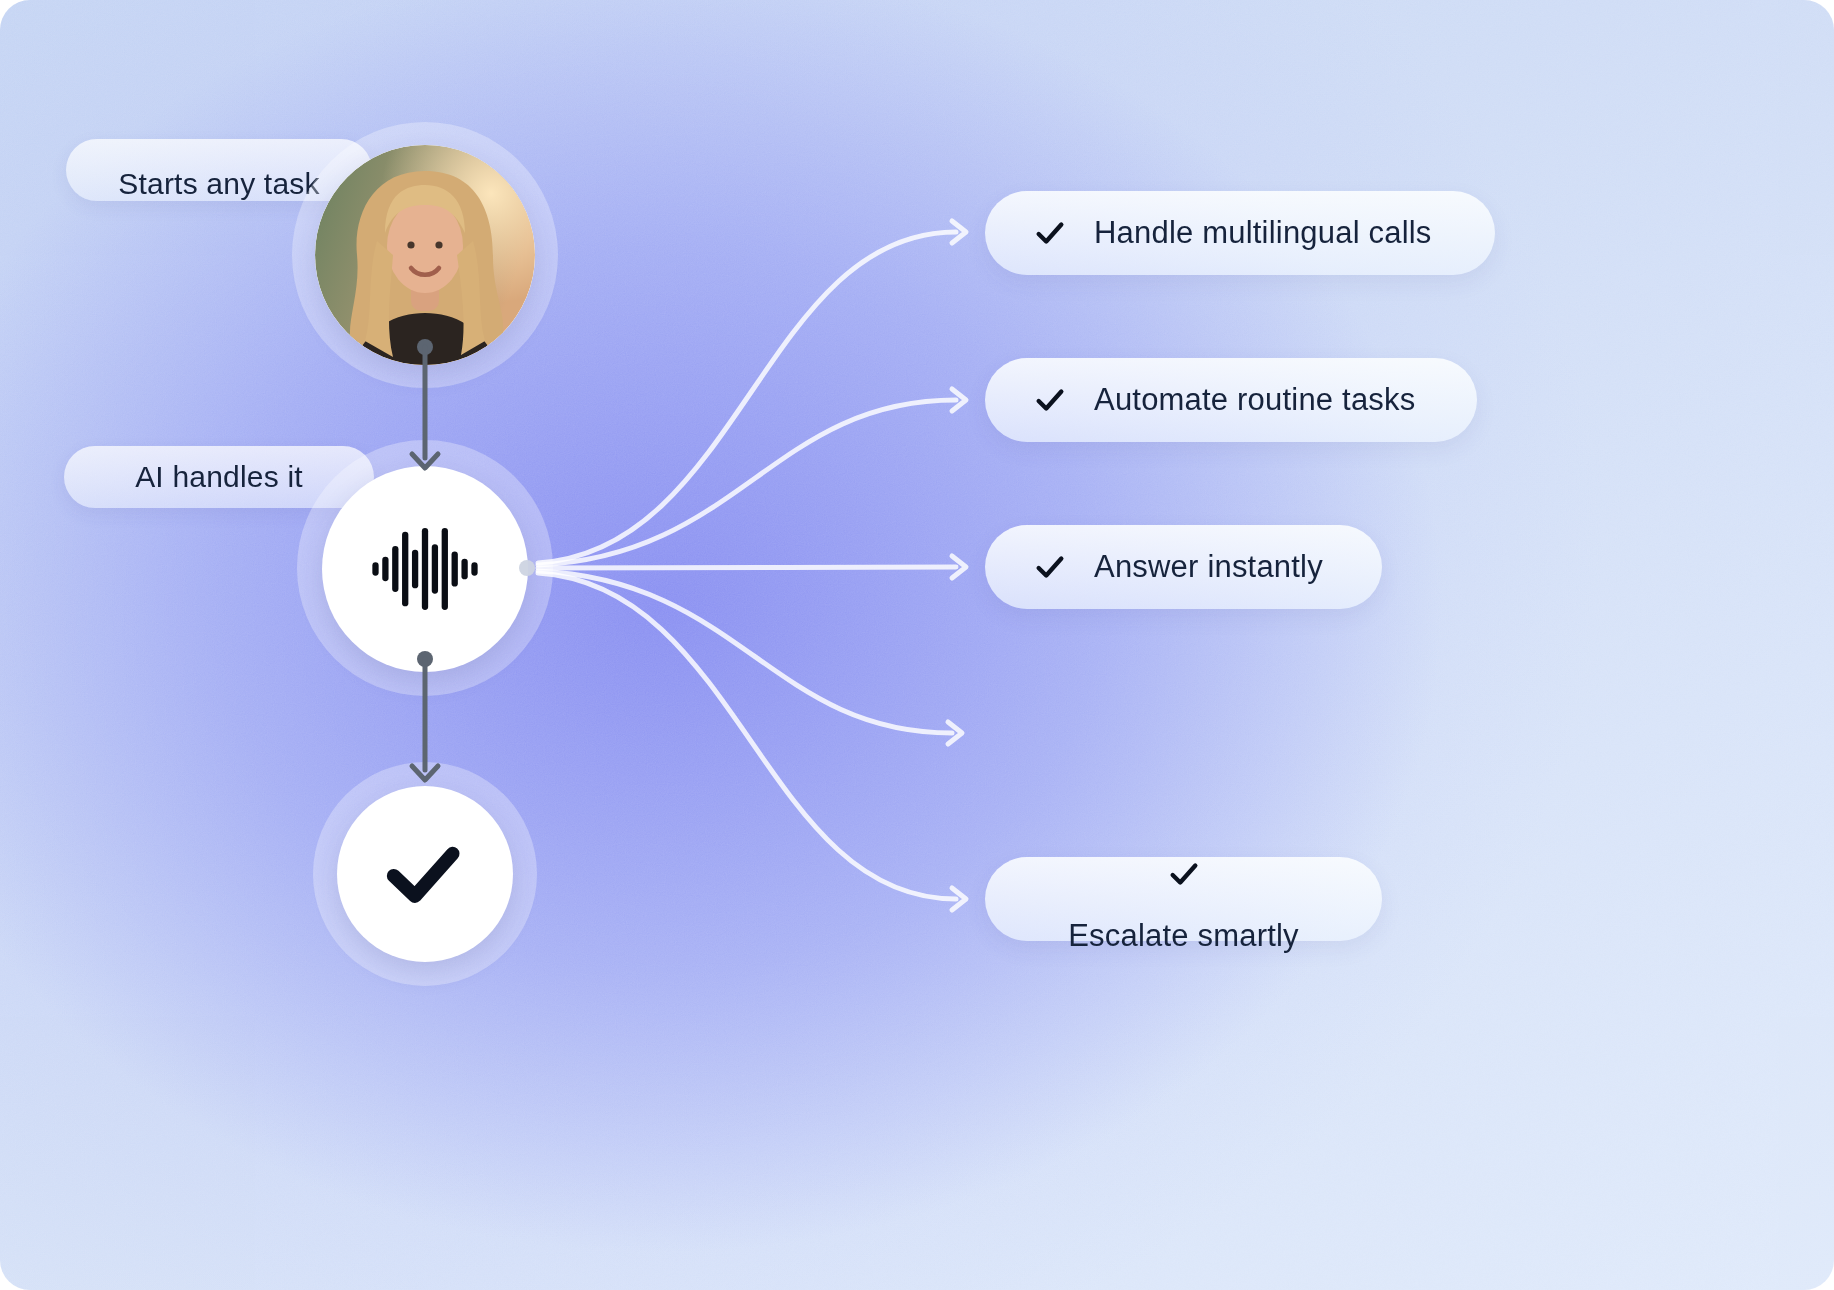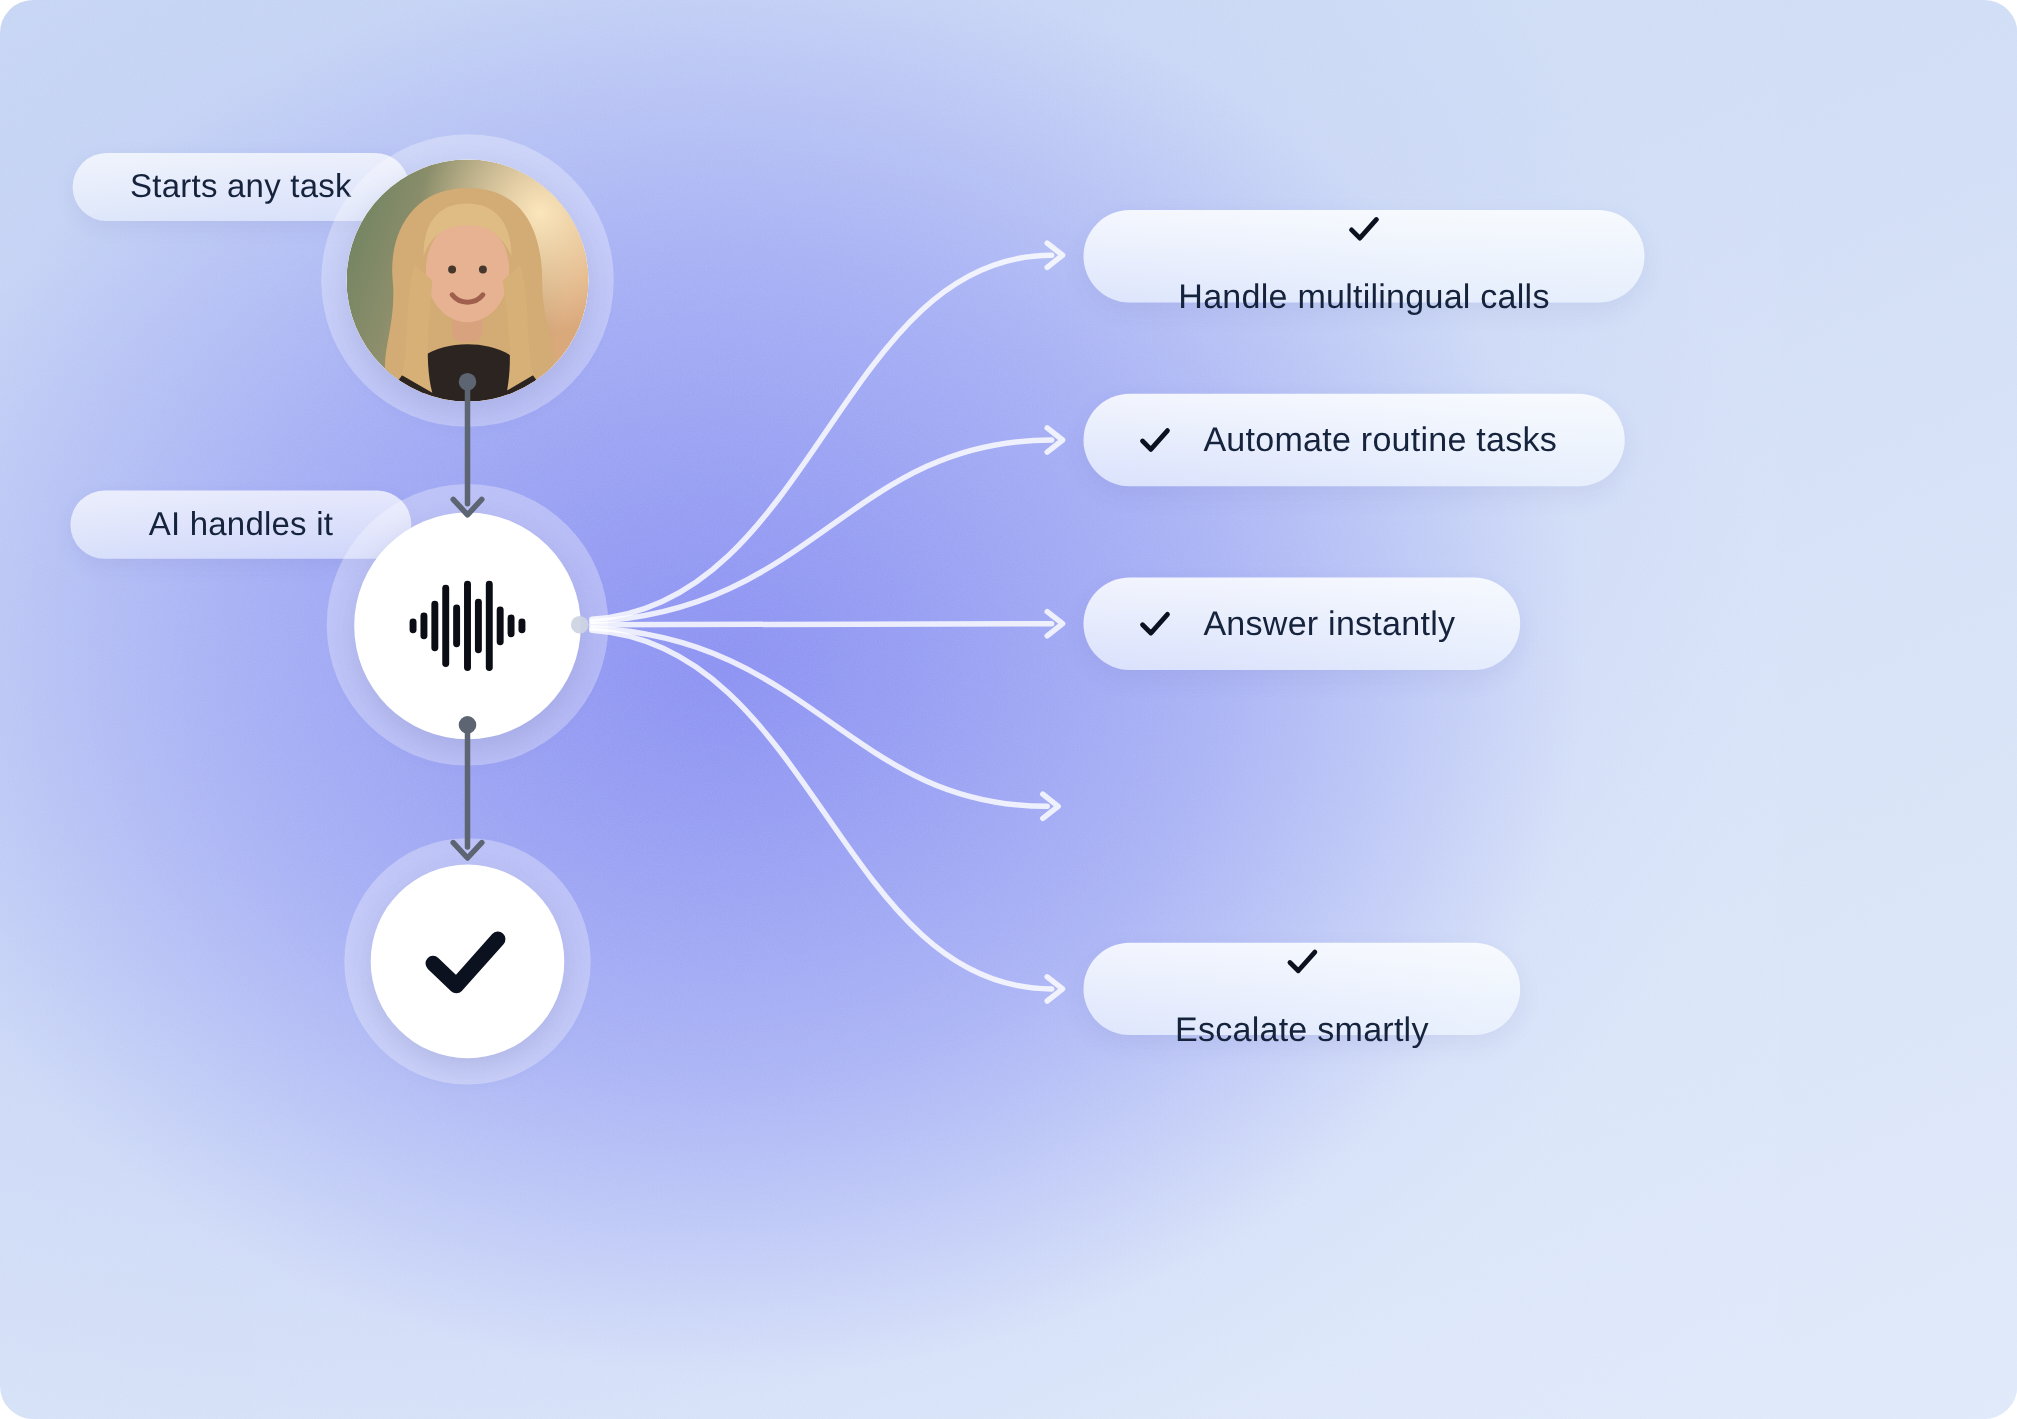"Starts any task" .pill-start { align-items: none -> flex-end }
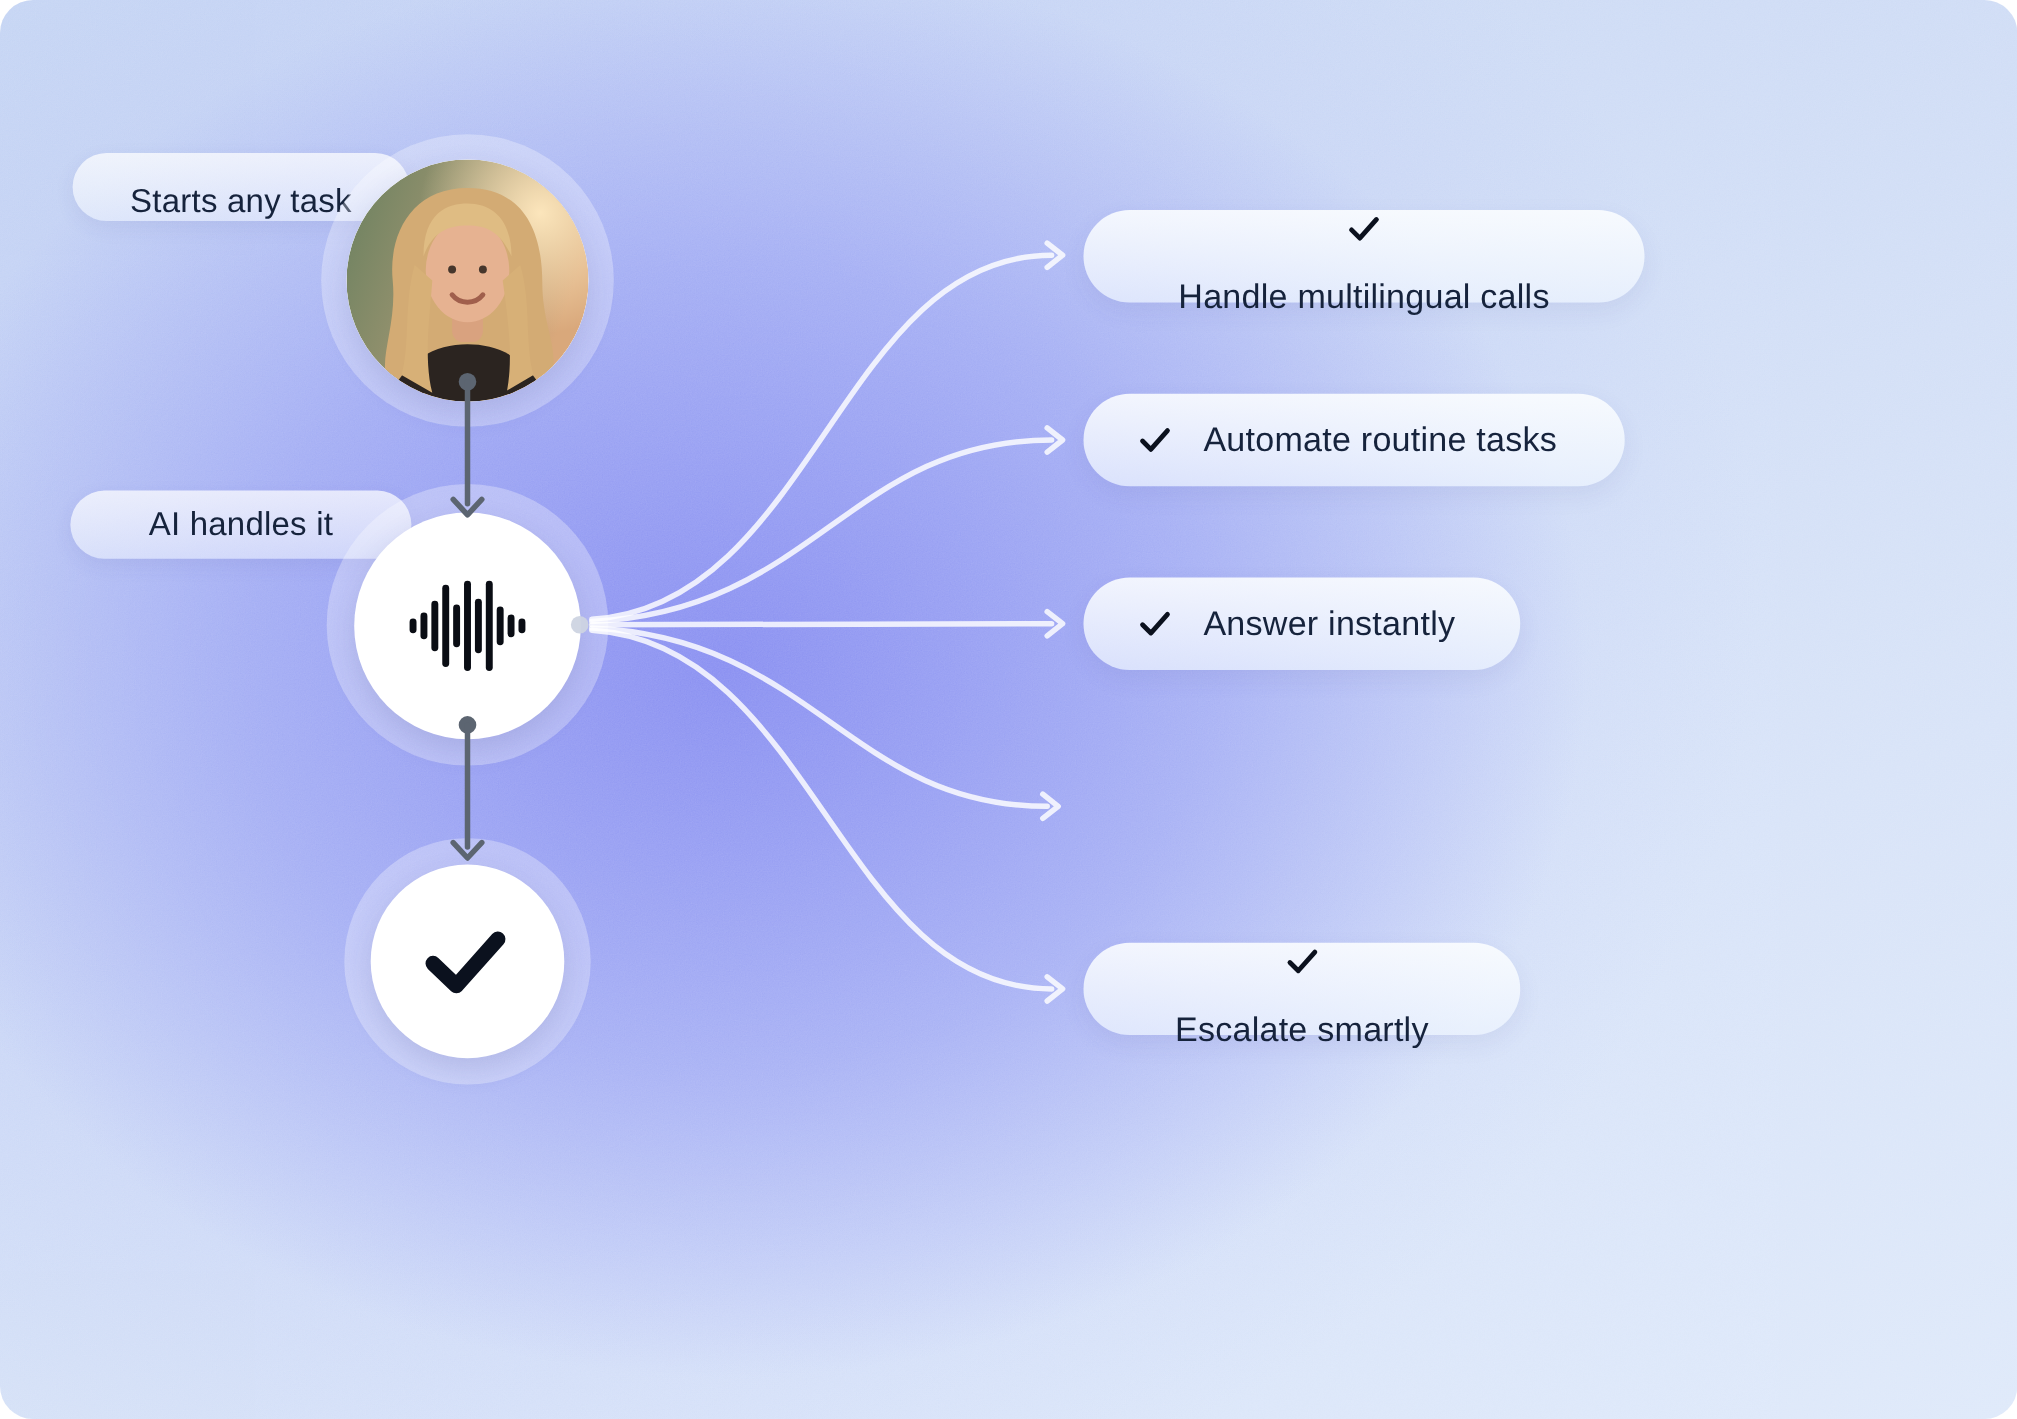"Handle multilingual calls" .fp-1 { flex-direction: column -> none }
